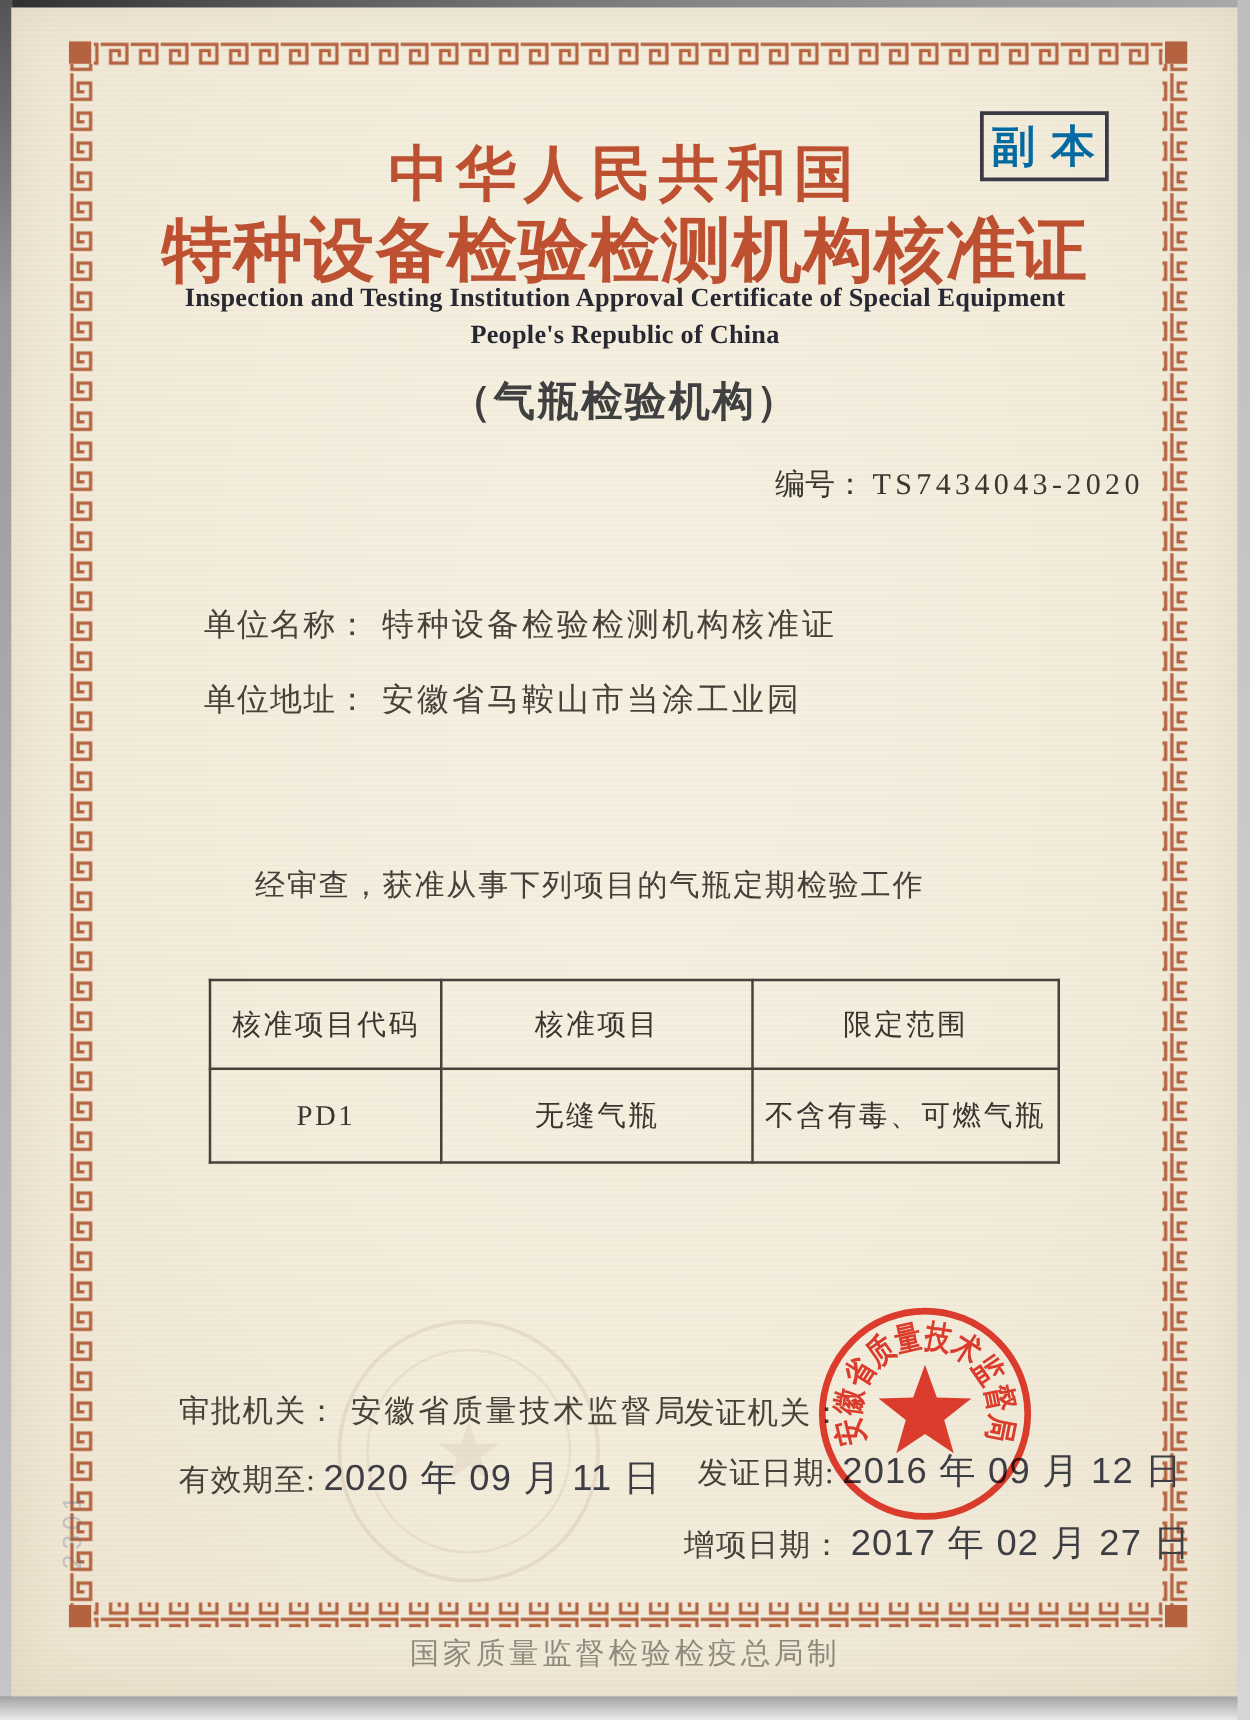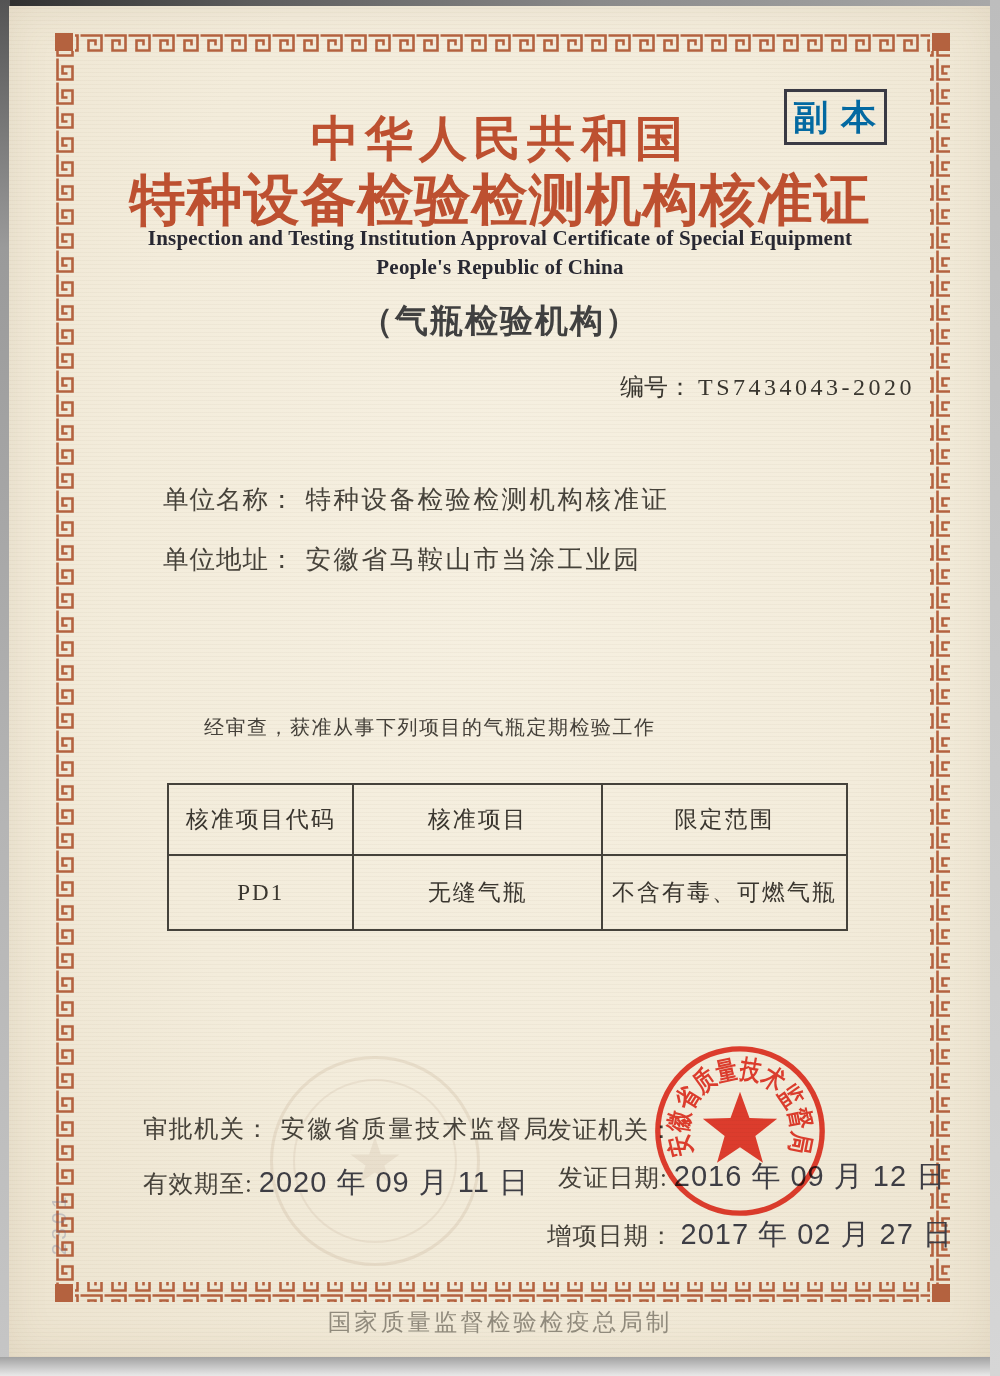"经审查，获准从事下列项目的气瓶定期检验工作" .grant-note { font-size: 20px -> 24px; top: 714px -> 692px }
